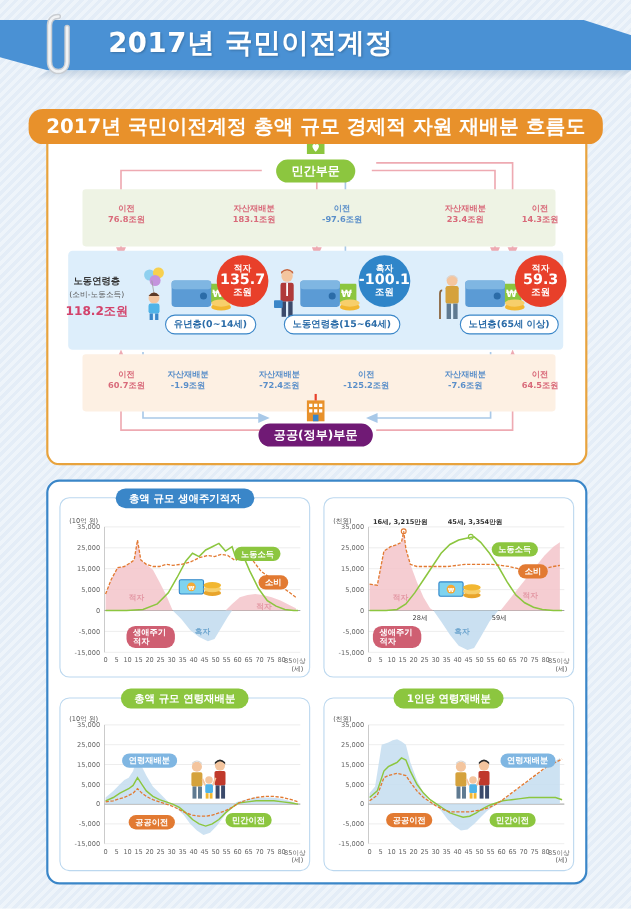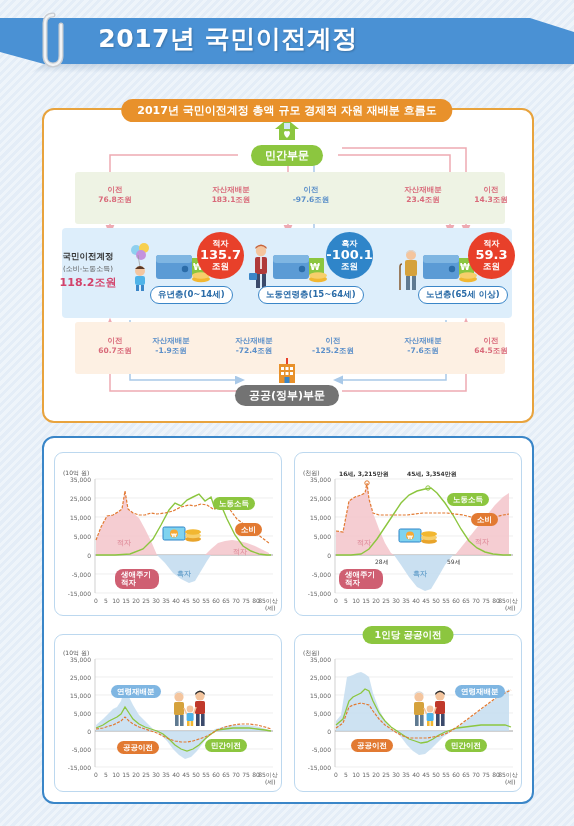"2017년 국민이전계정 총액 규모 경제적" .flow-title { font-size: 11px -> 18px }
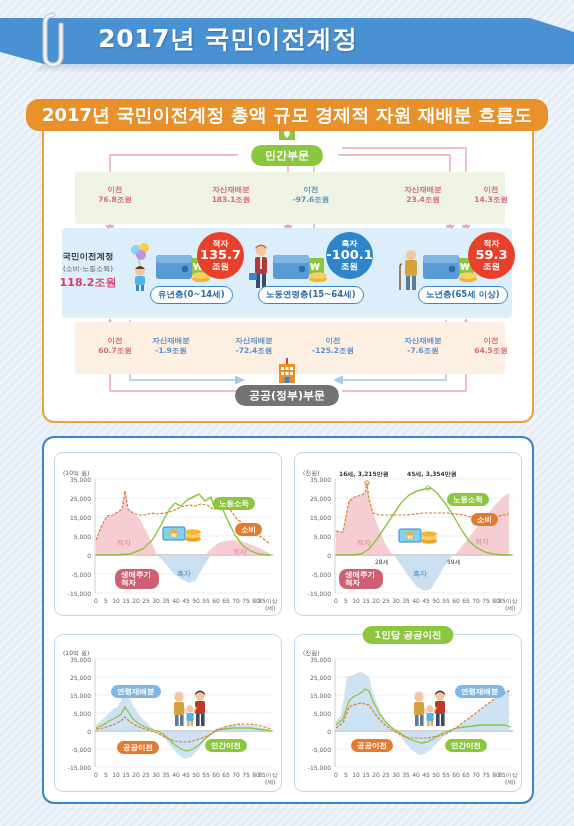"국민이전계정" span { text: 국민이전계정 -> 노동연령층 }
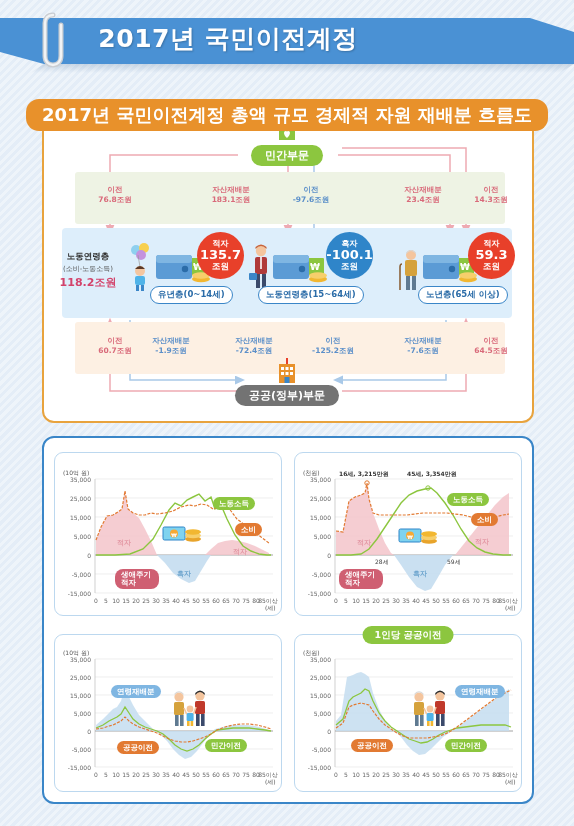"공공(정부)부문" .node-public { background: #737373 -> #701a75 }
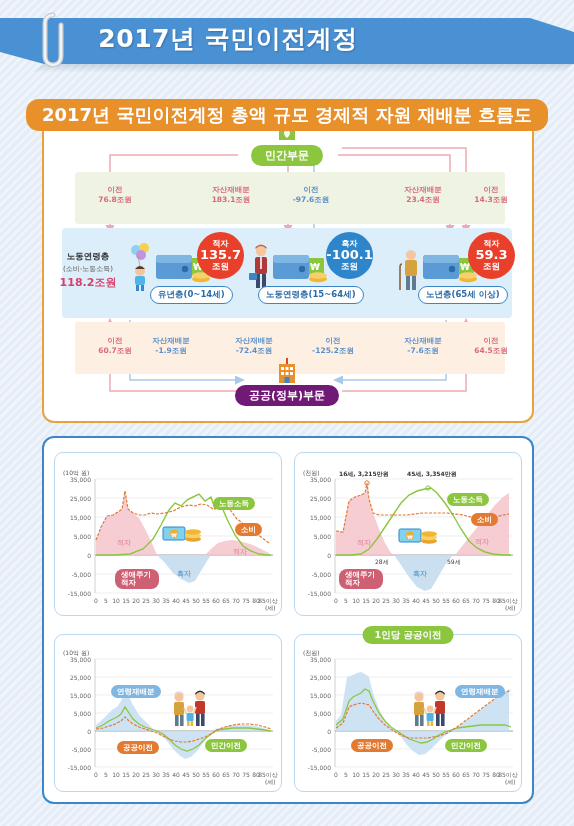"총액 규모 생애주기적자" div.chart-cap { html: none -> <div>총액 규모 생애주기적자</div> }
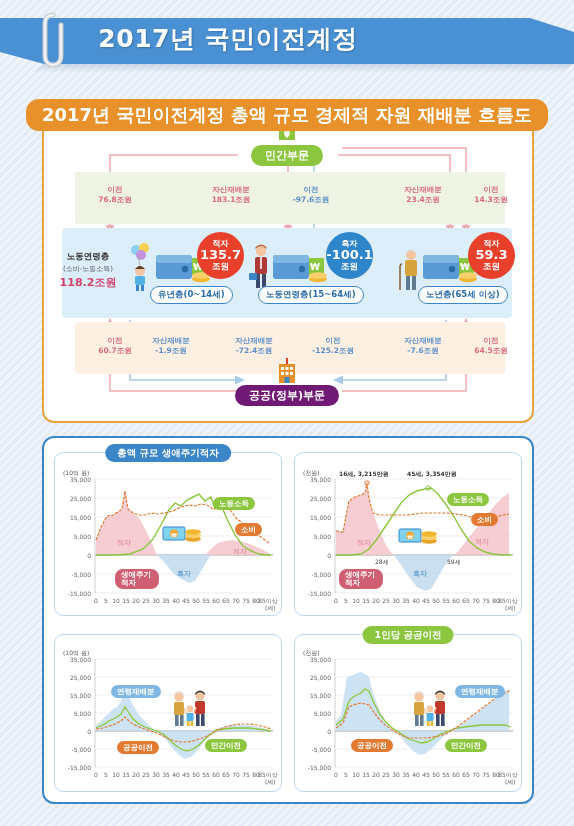"총액 규모 연령재배분" div.chart-cap { html: none -> <div>총액 규모 연령재배분</div> }
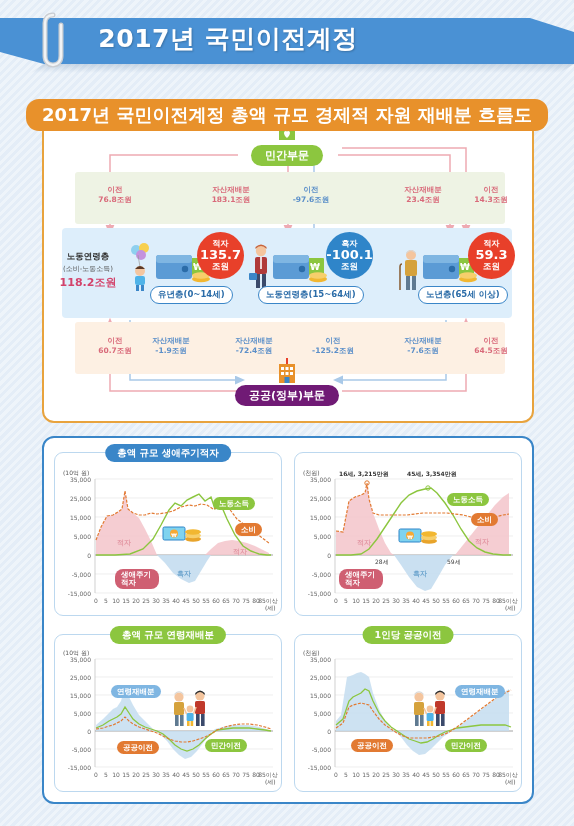"1인당 공공이전" div.chart-cap { text: 공공이전 -> 연령재배분 }
